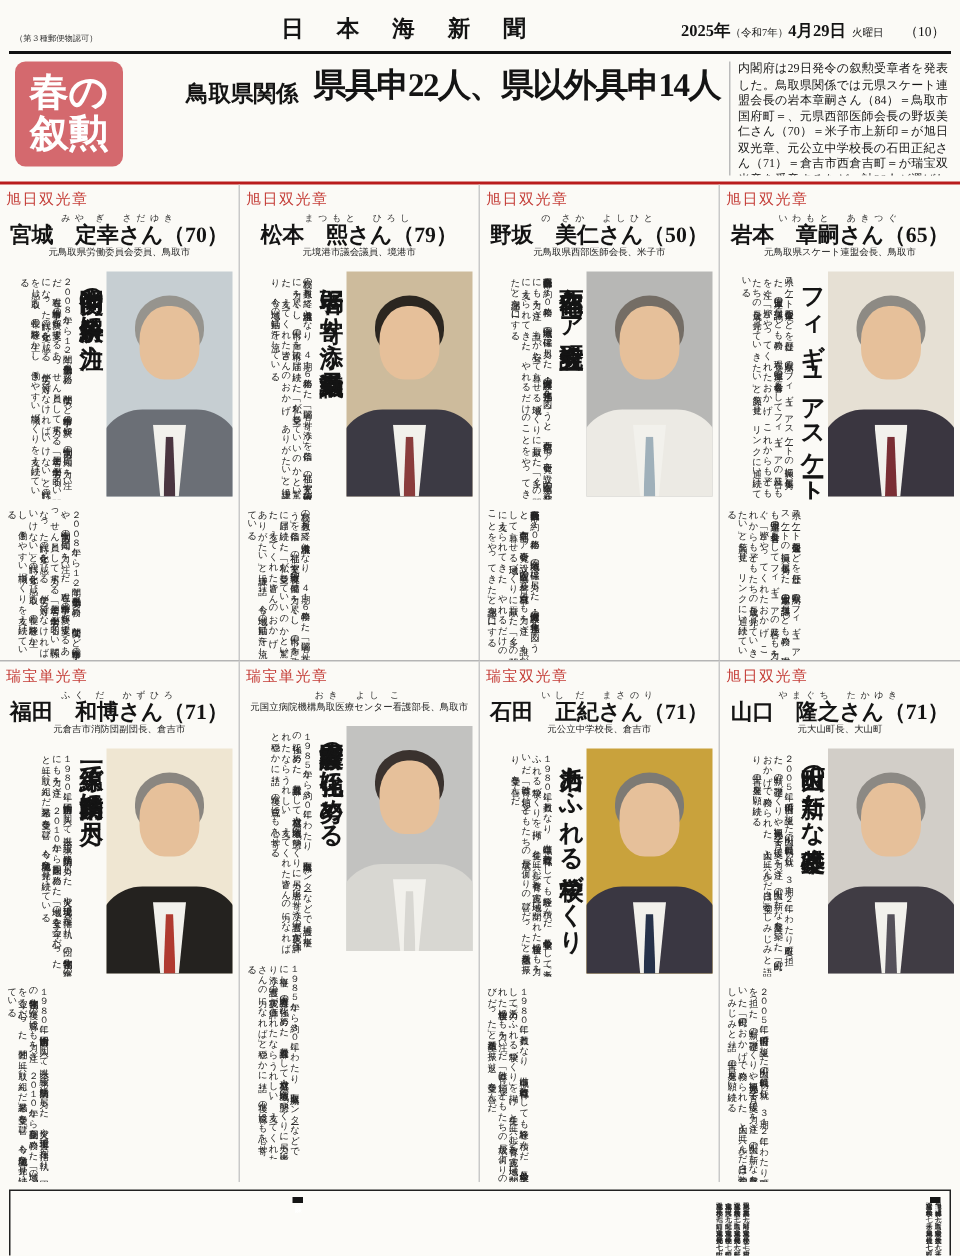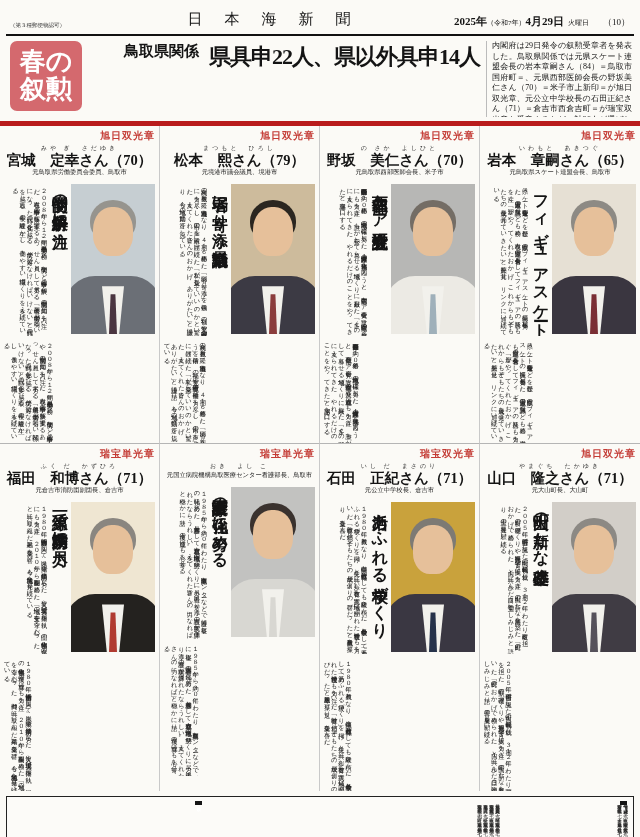"日本海新聞" .masthead { font-weight: normal -> bold }
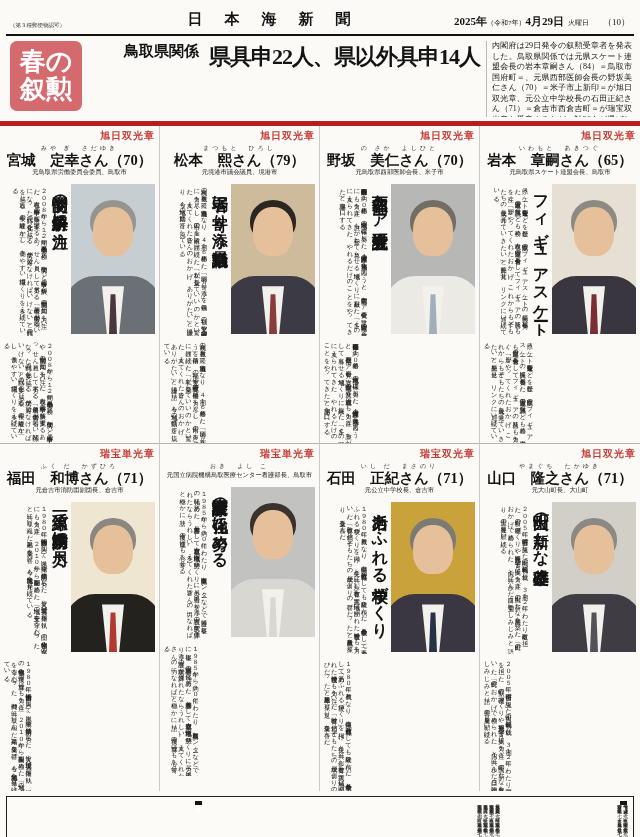"春の" .headrow { border-bottom: 5px solid #b91c1c -> 2px solid #b91c1c }
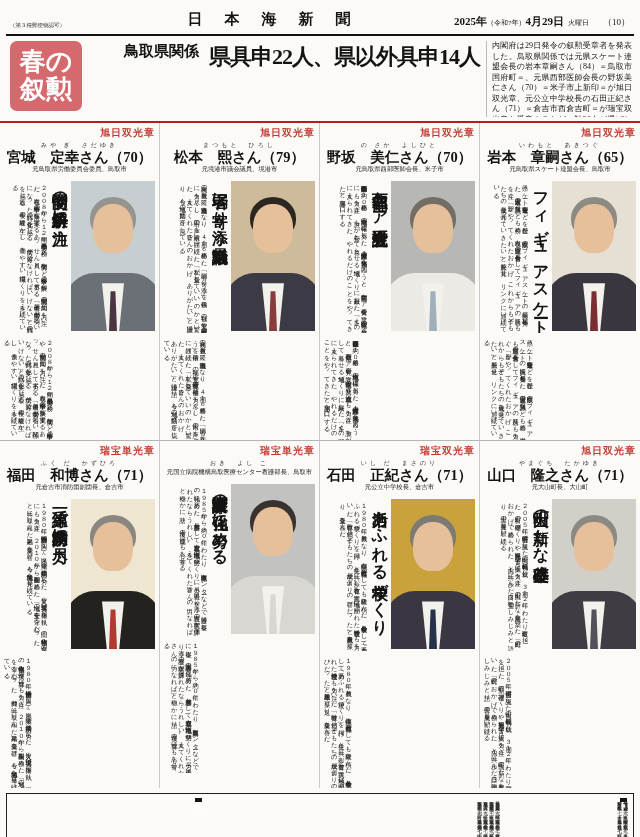"鳥取県関係" .h-subrow { align-items: flex-start -> flex-end }
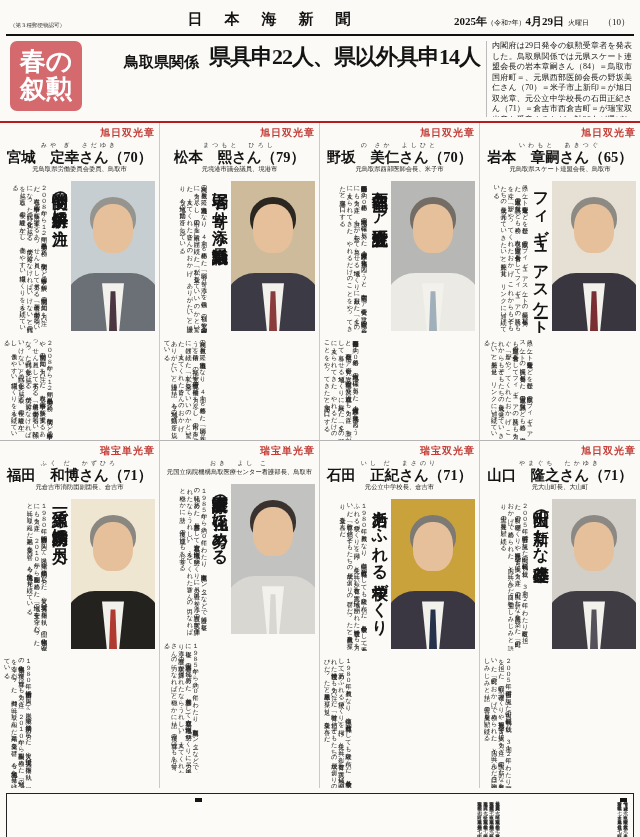"旭日双光章" .award { font-weight: bold -> normal; text-align: right -> left }
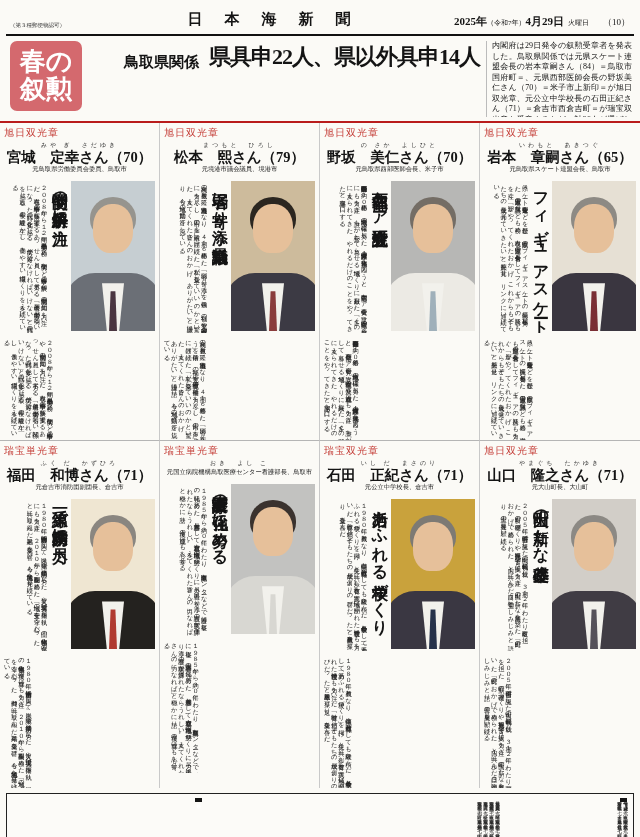"野坂 美仁さん（70）" div.pname { text: 70 -> 50 }
